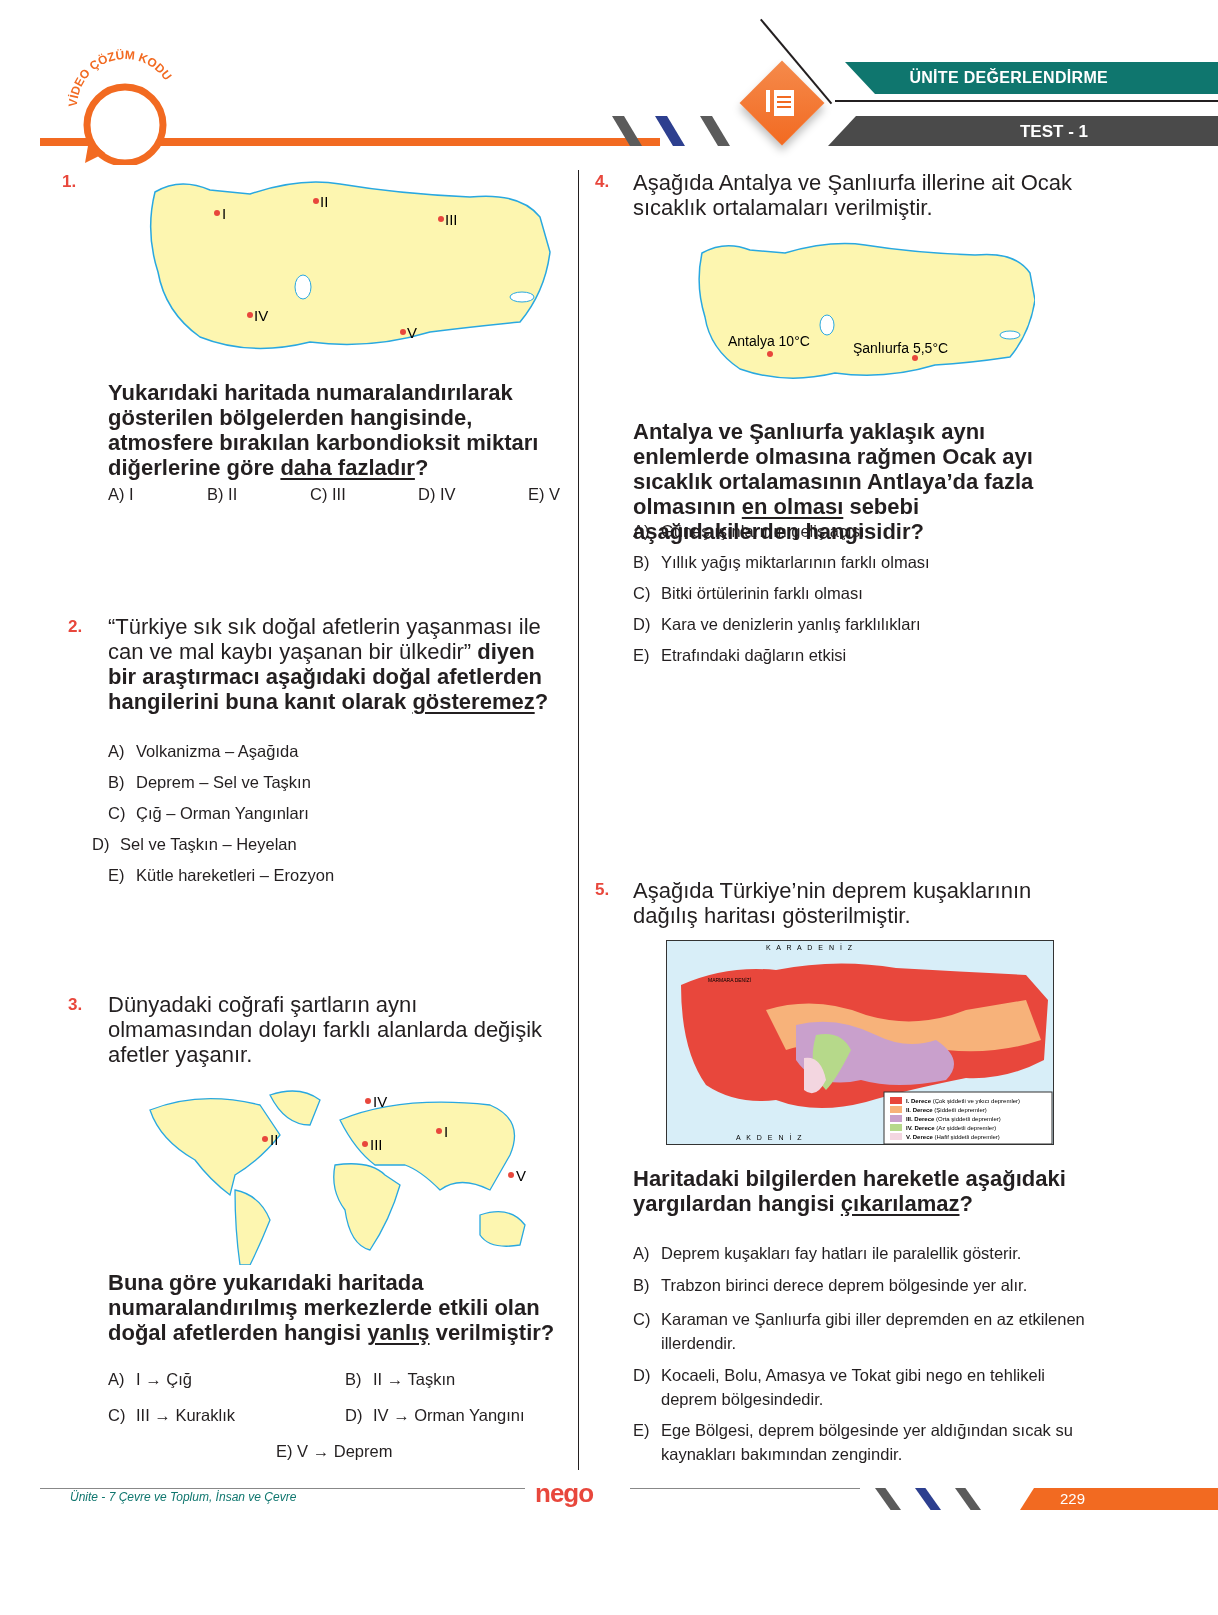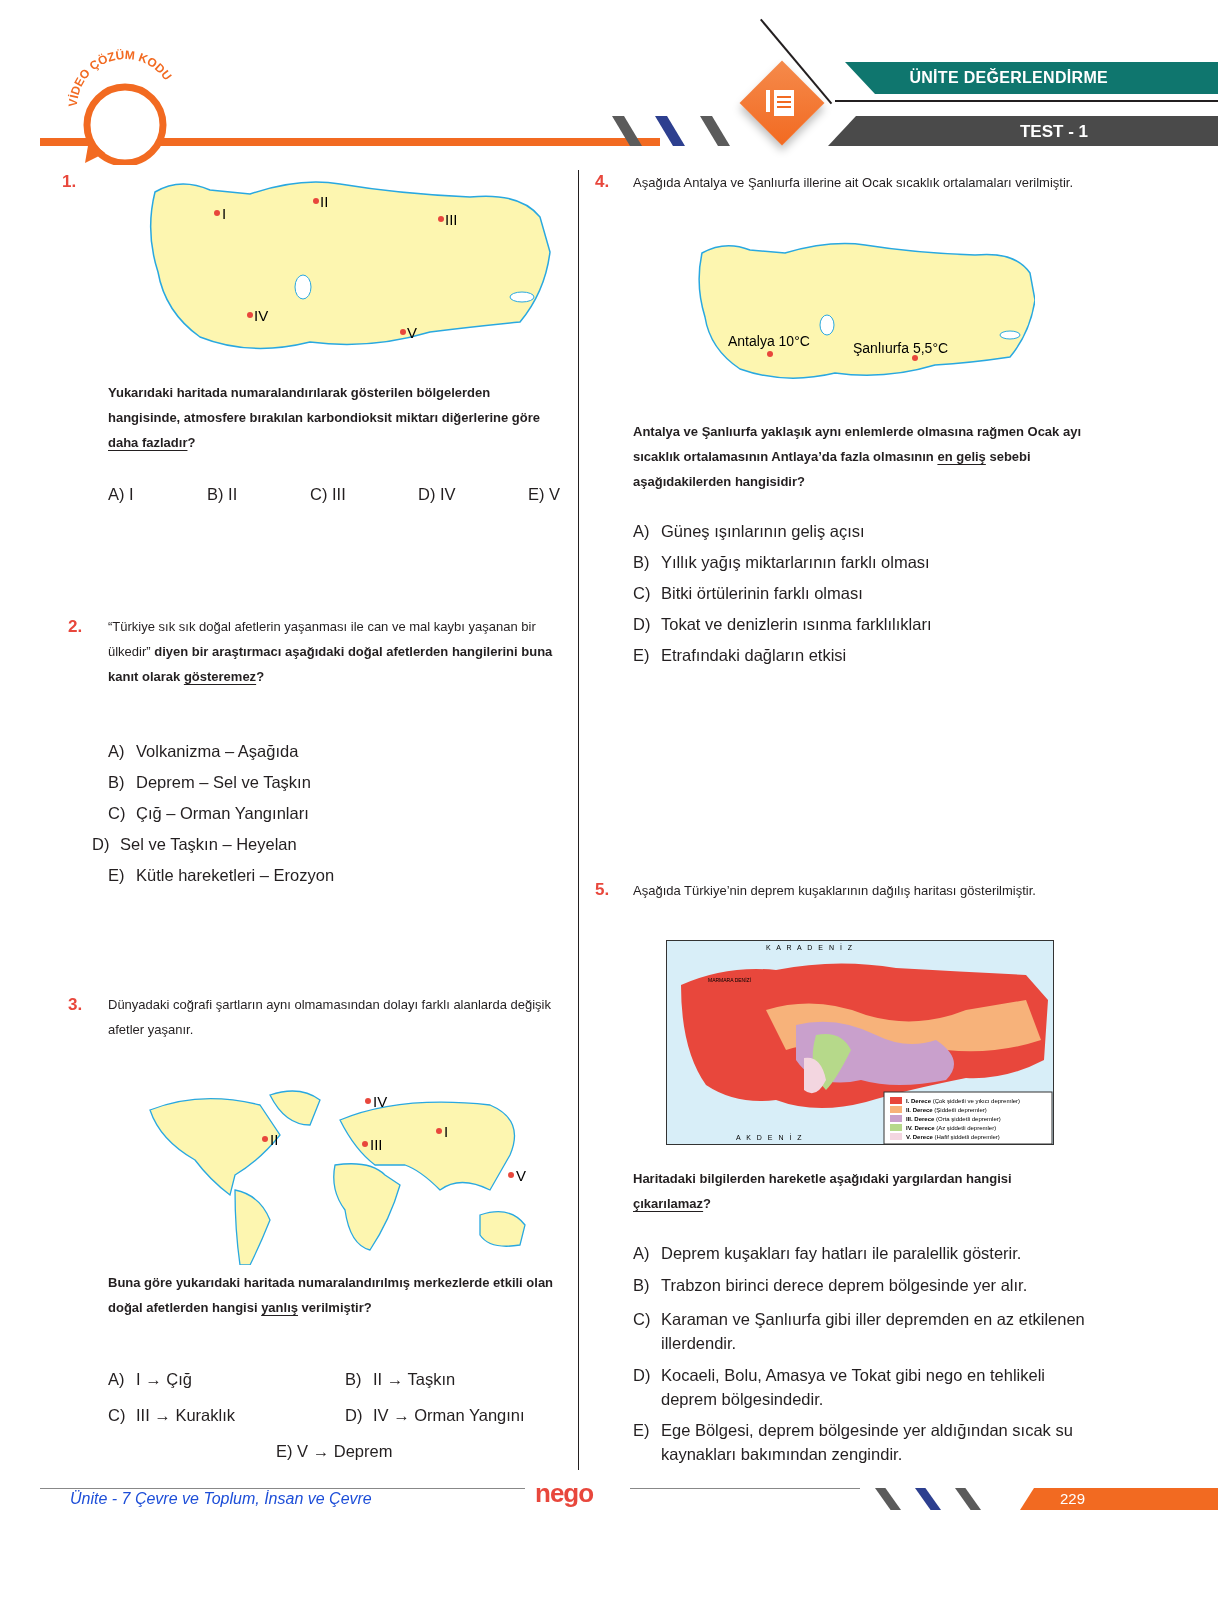"Aşağıda Antalya ve Şanlıurfa illerine" .txt { font-size: 13px -> 22px }
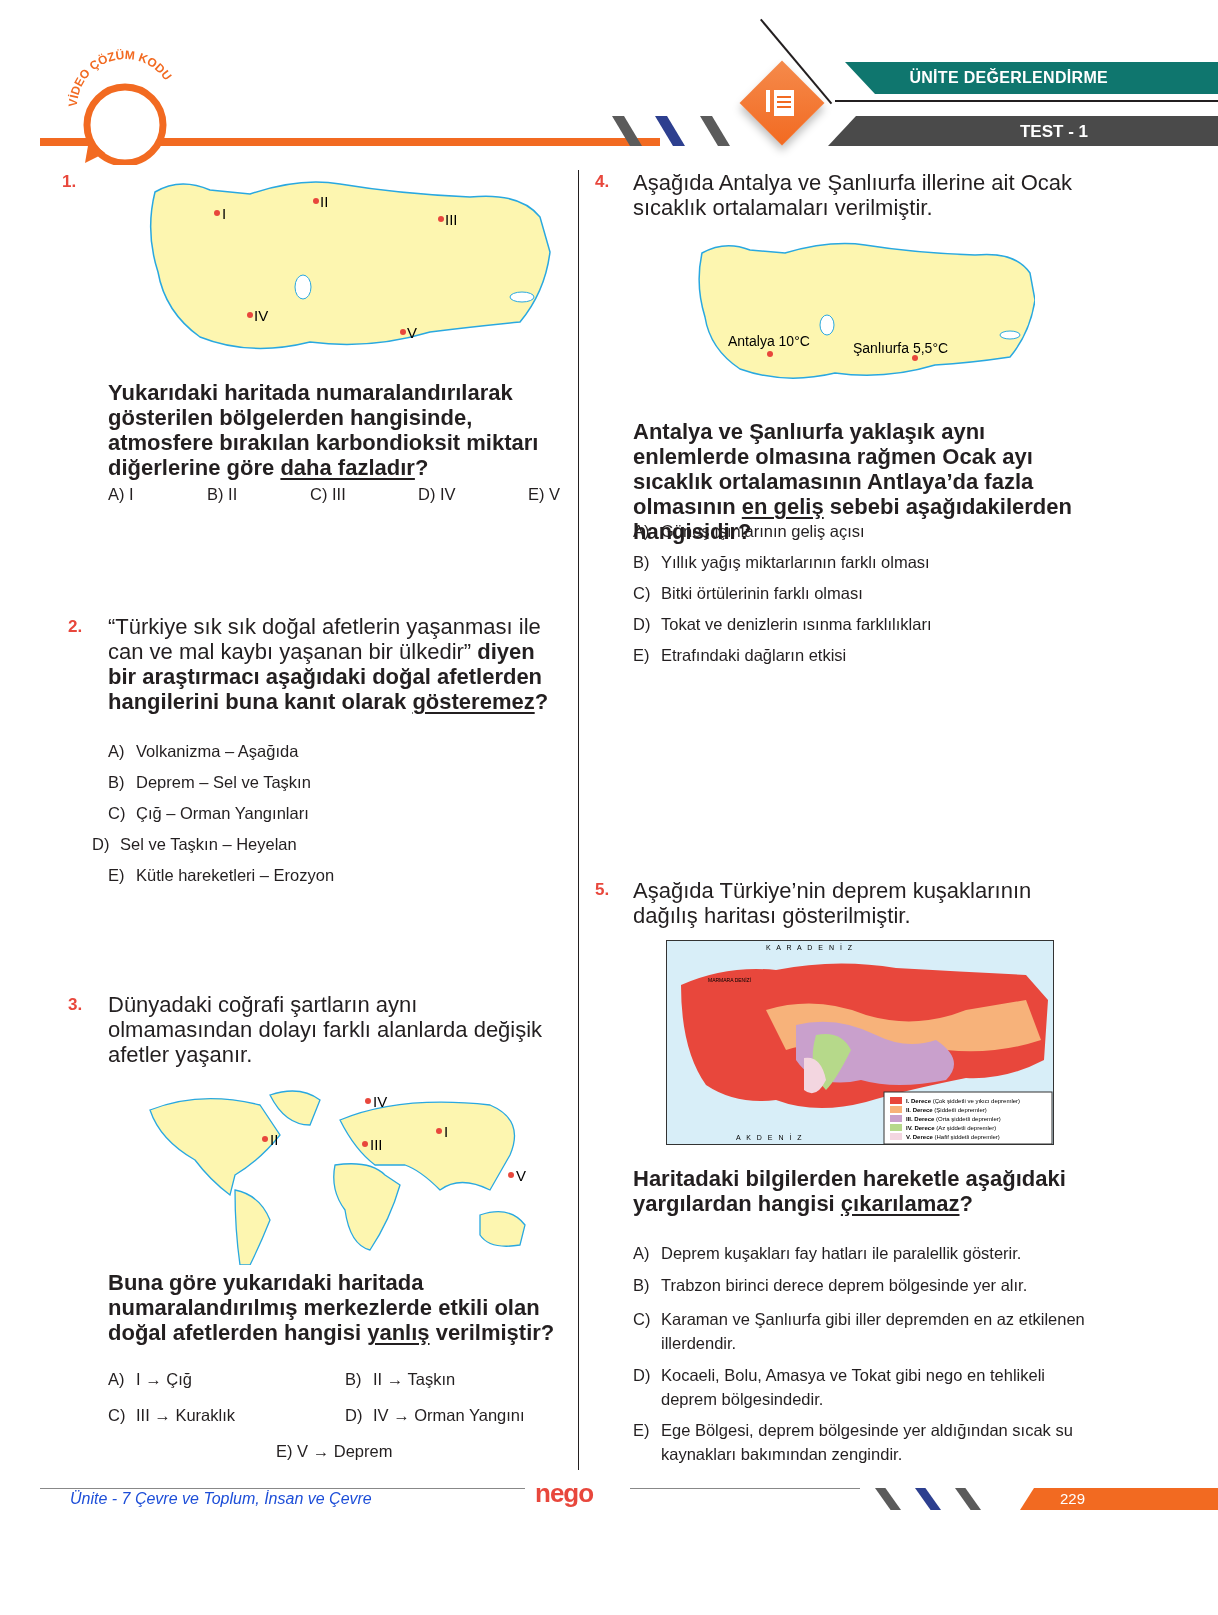"en geliş" span.u { text: geliş -> olması }
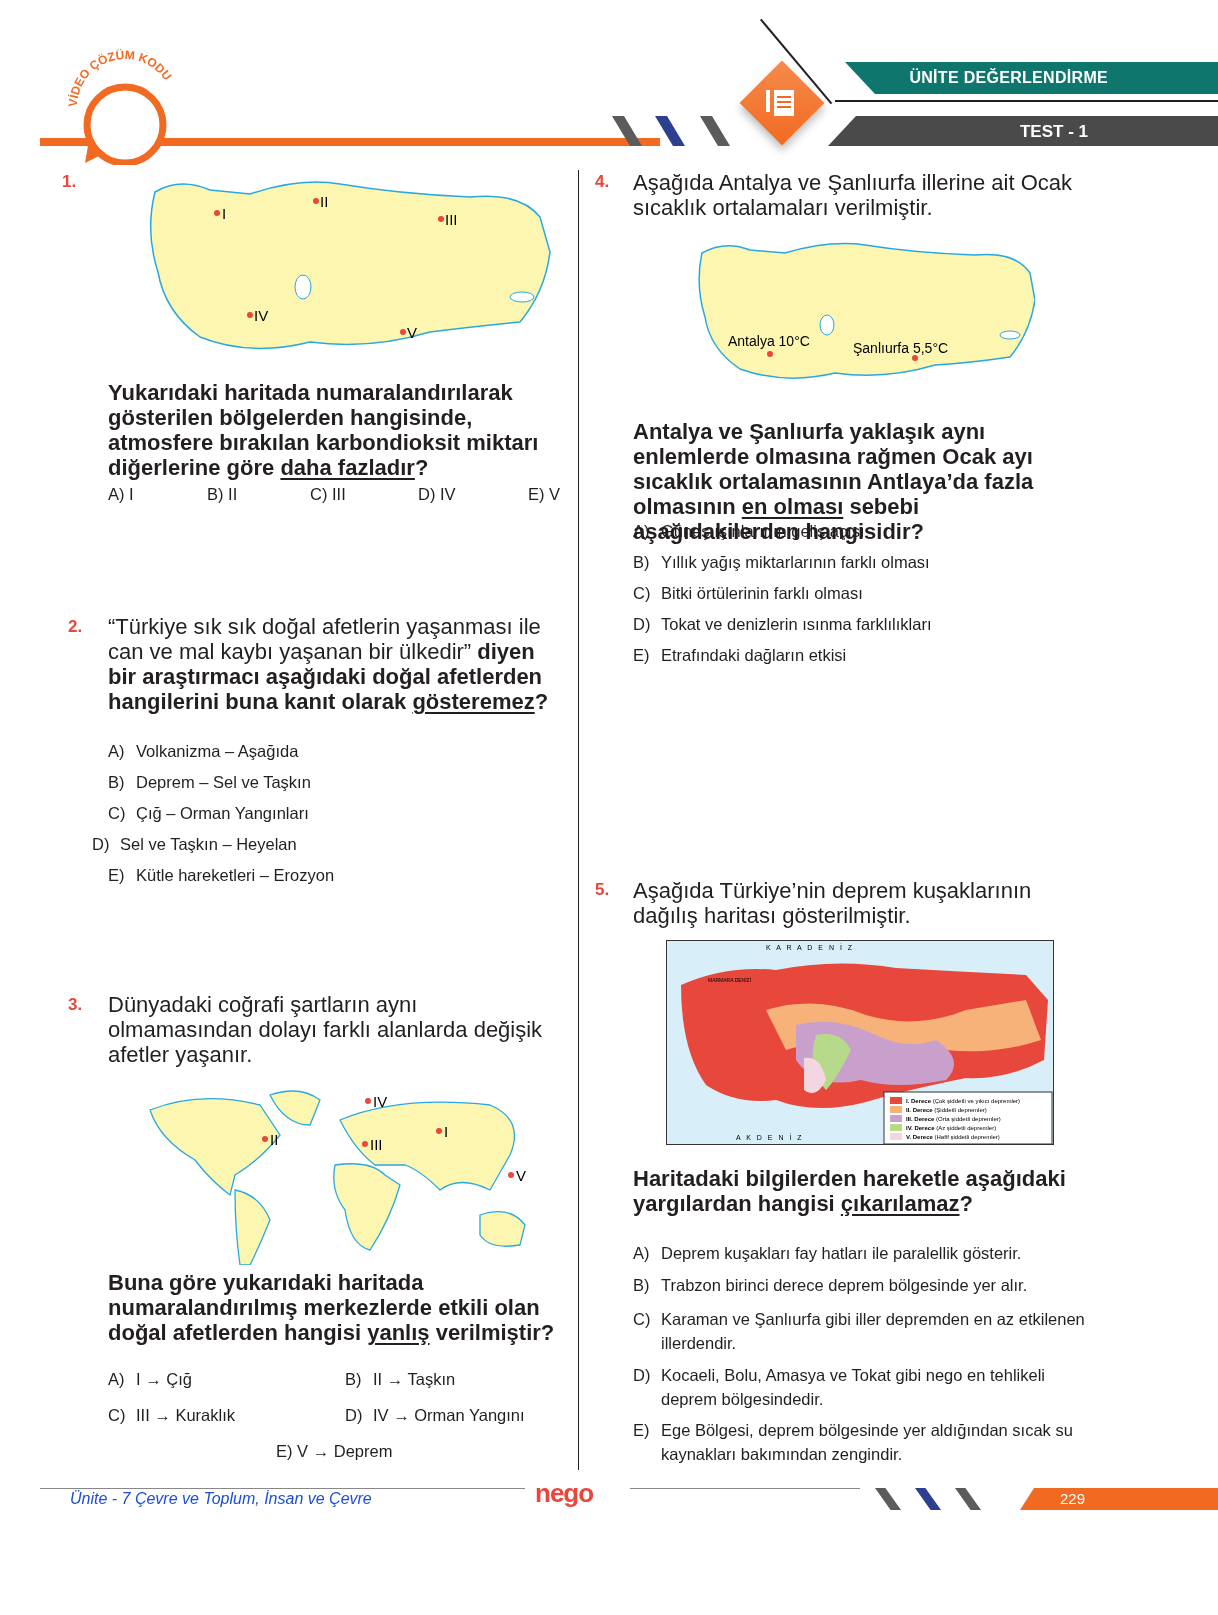"Tokat ve denizlerin ısınma farklılıkları" span { text: Tokat ve denizlerin ısınma -> Kara ve denizlerin yanlış }
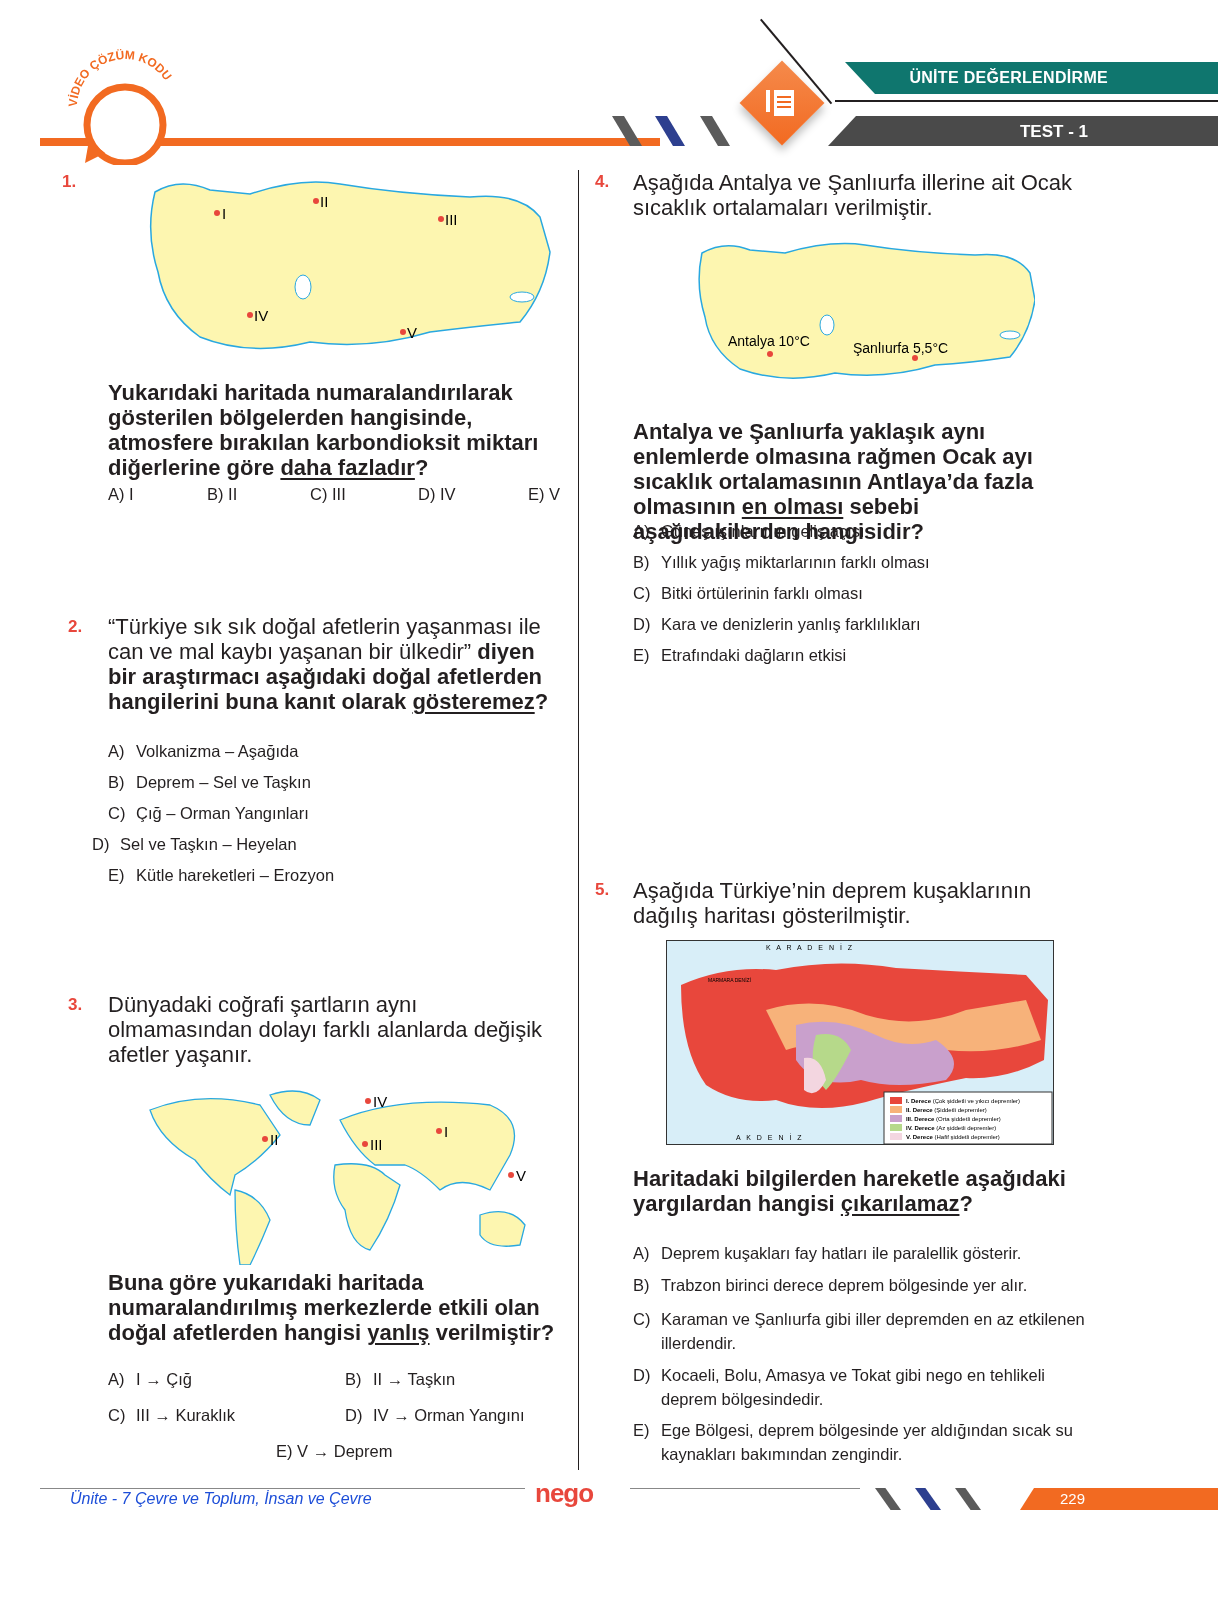"Ünite - 7 Çevre ve" .foot-txt { color: #1d4ed8 -> #0f766e; font-size: 16px -> 12px }
